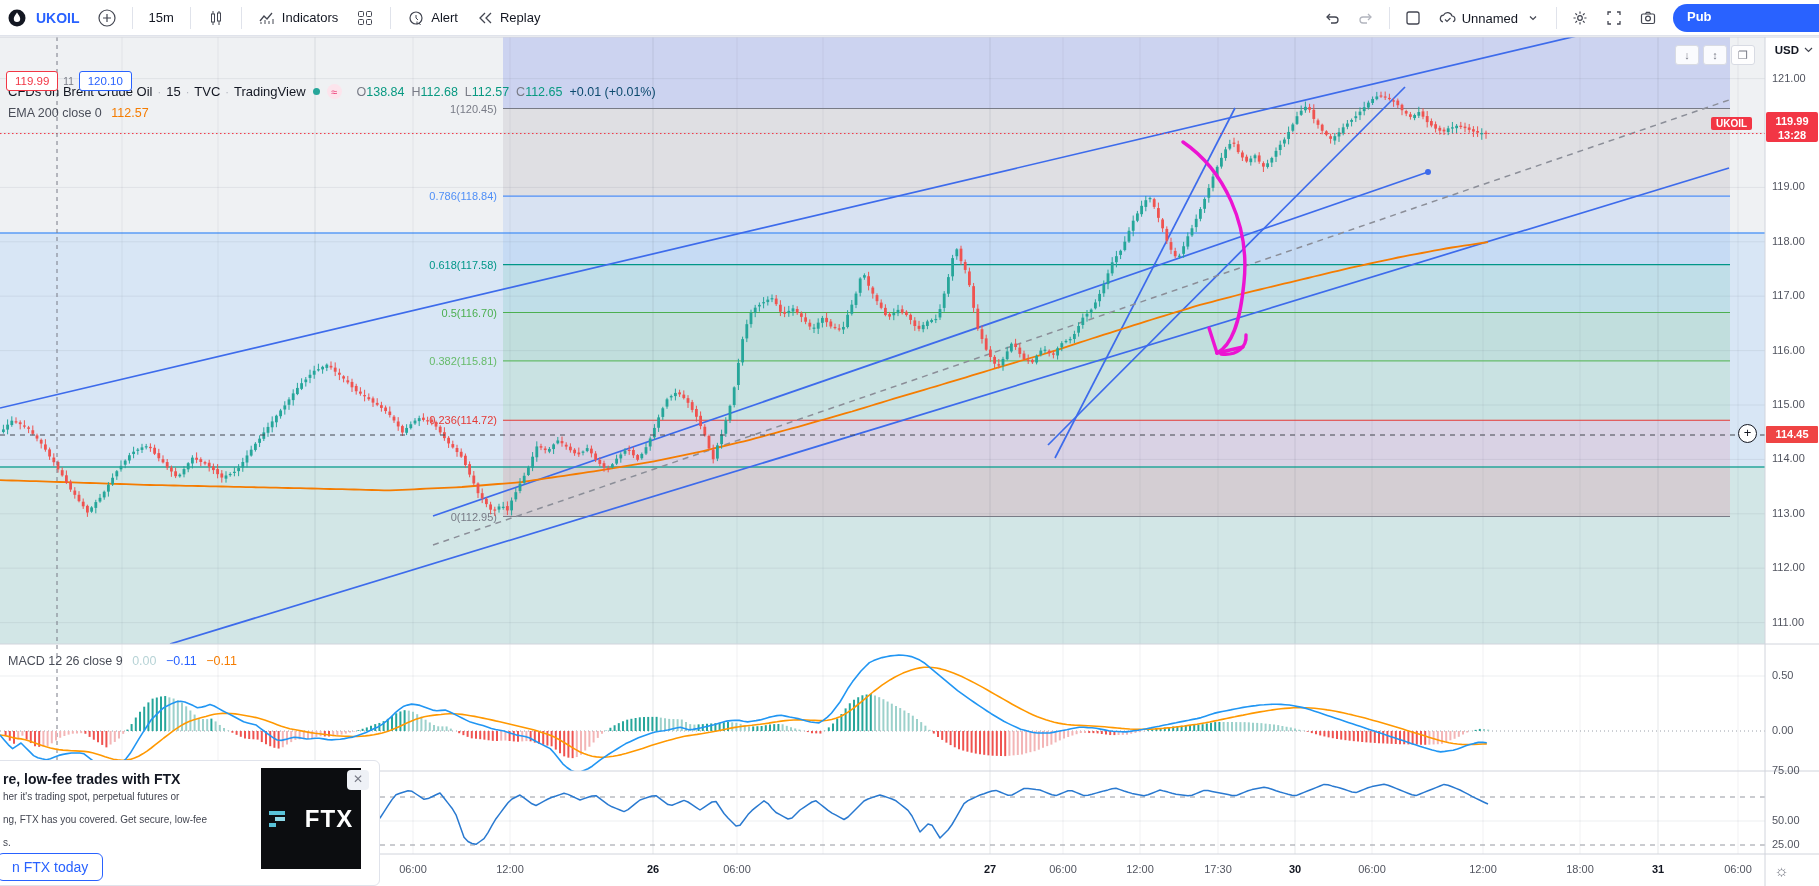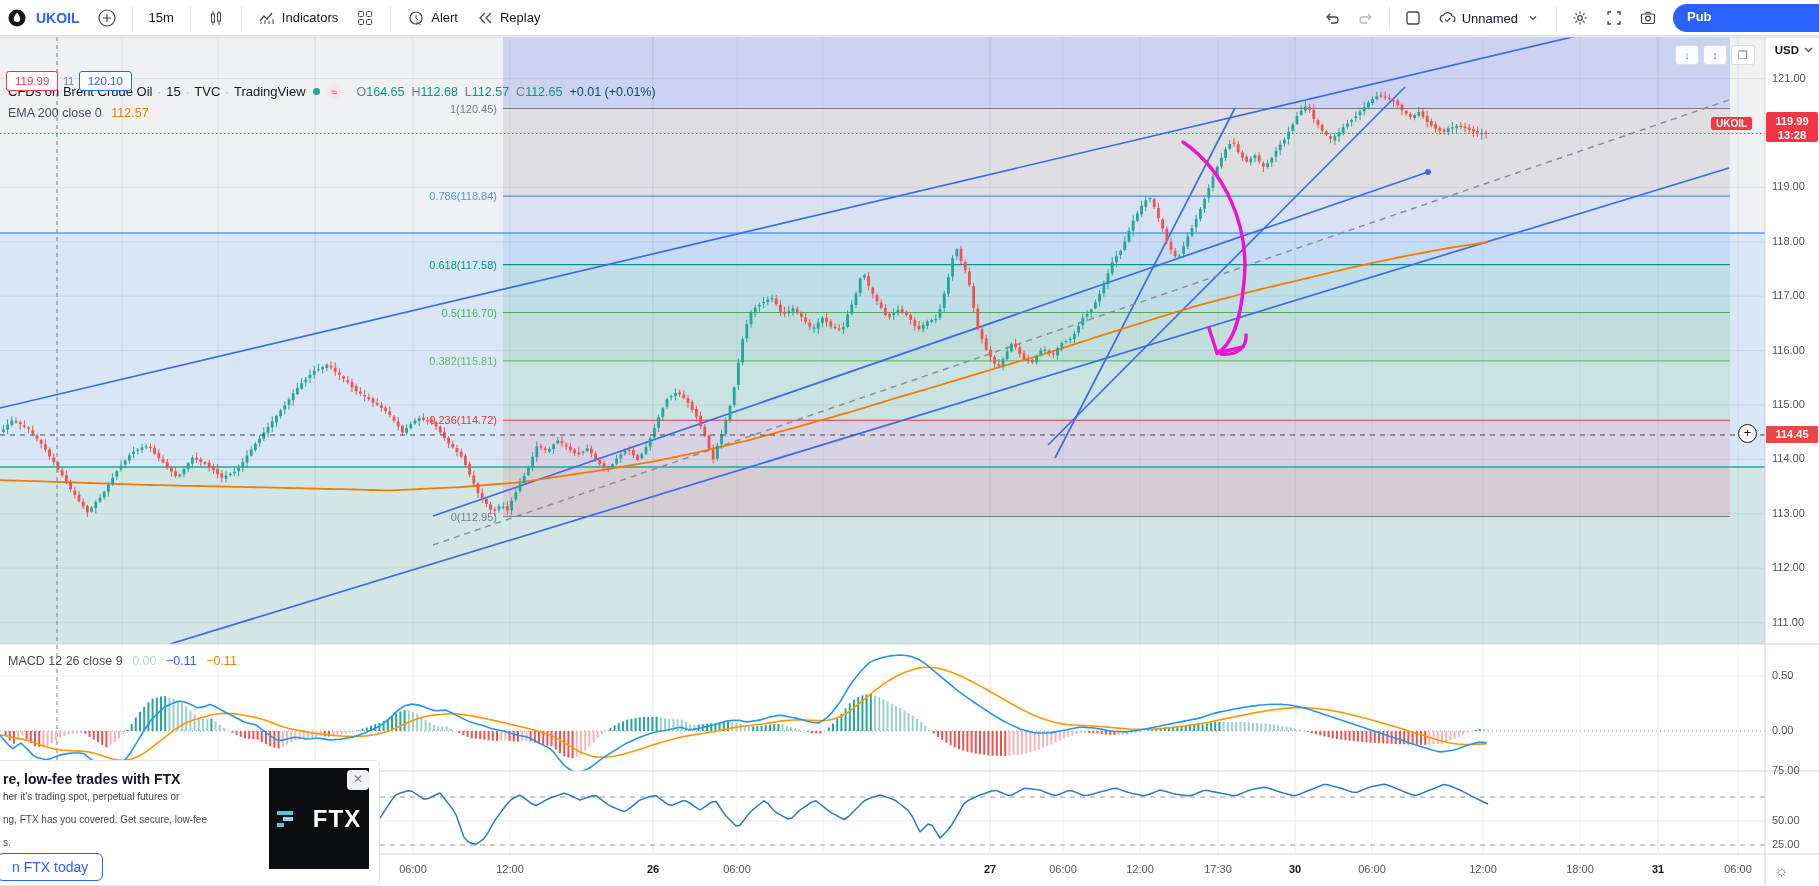"164.65" span.ohlc-v { text: 164.65 -> 138.84 }
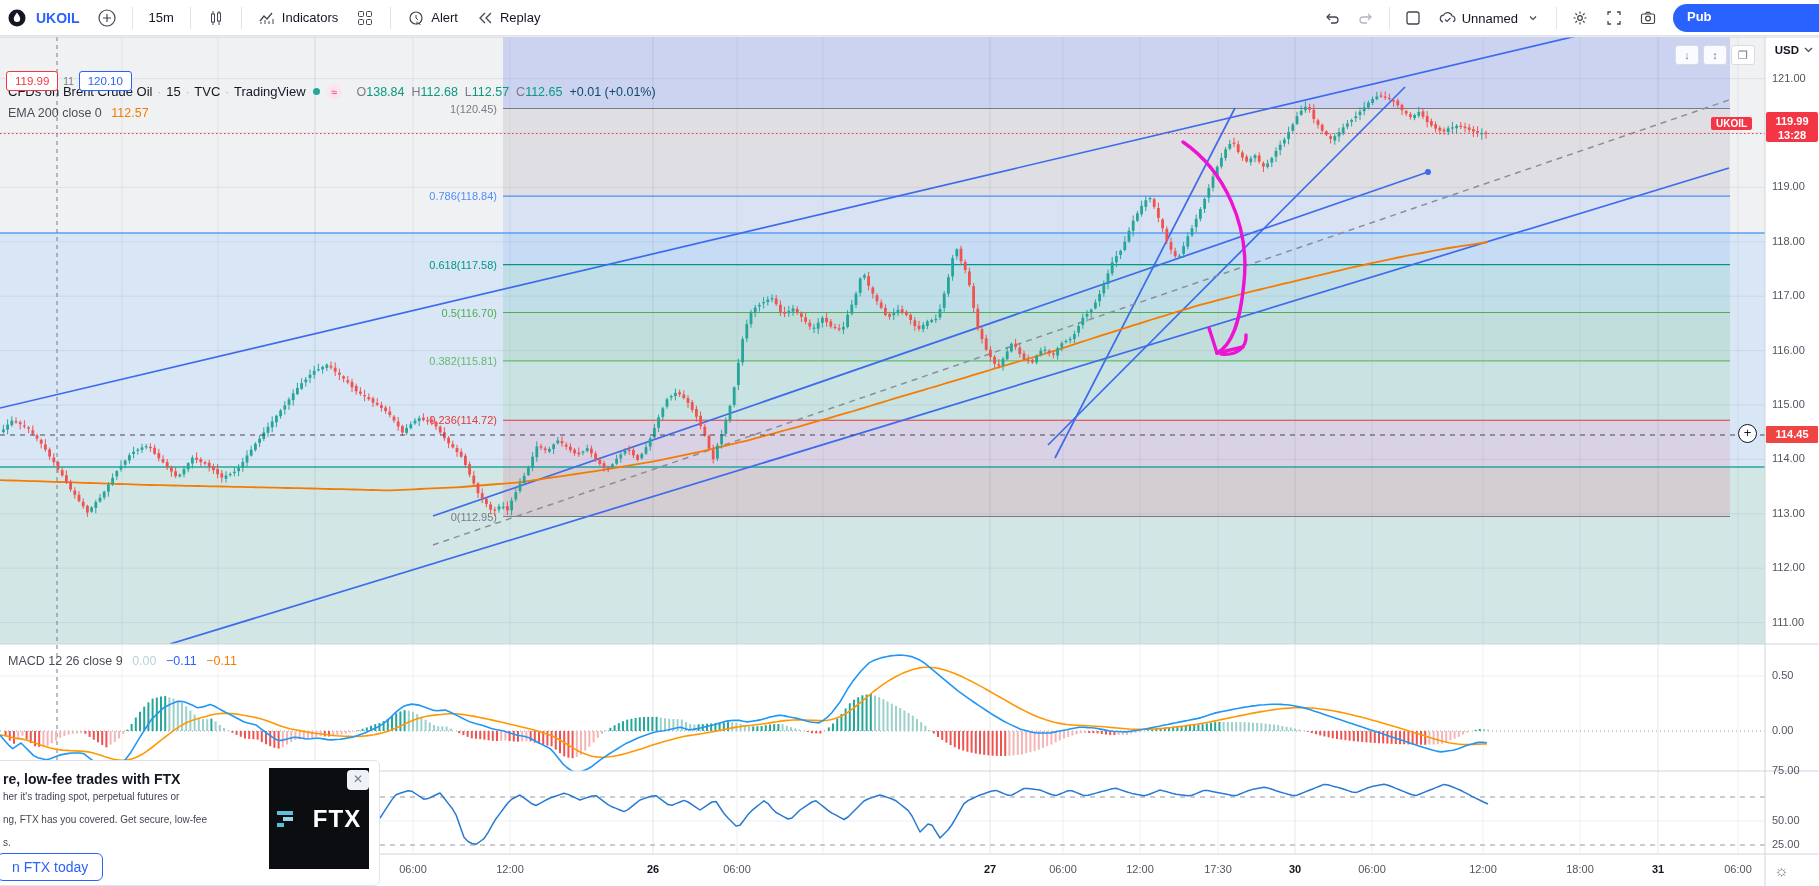"FTX" #ftx-logo { left: 280px -> 272px }
